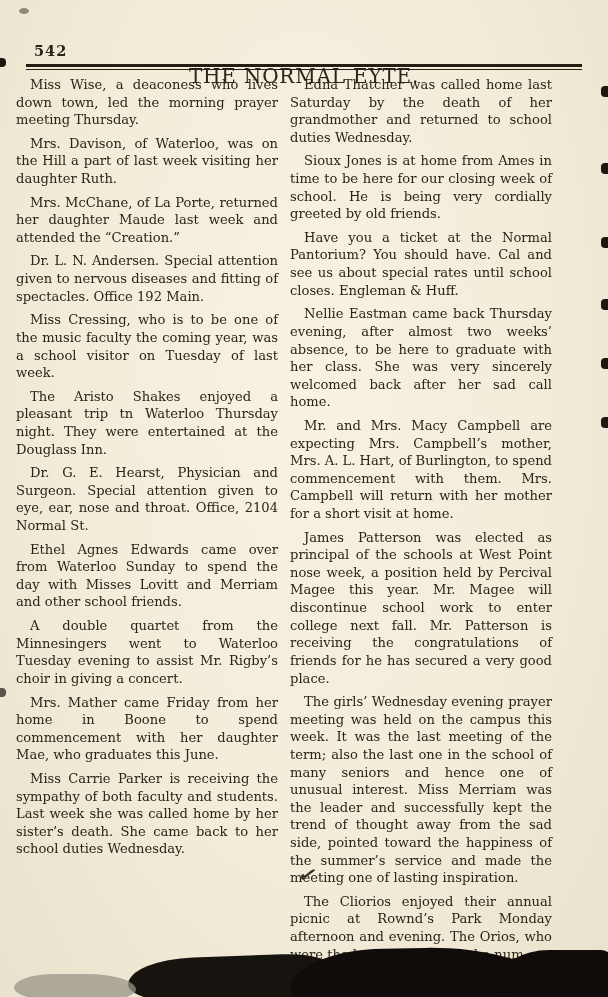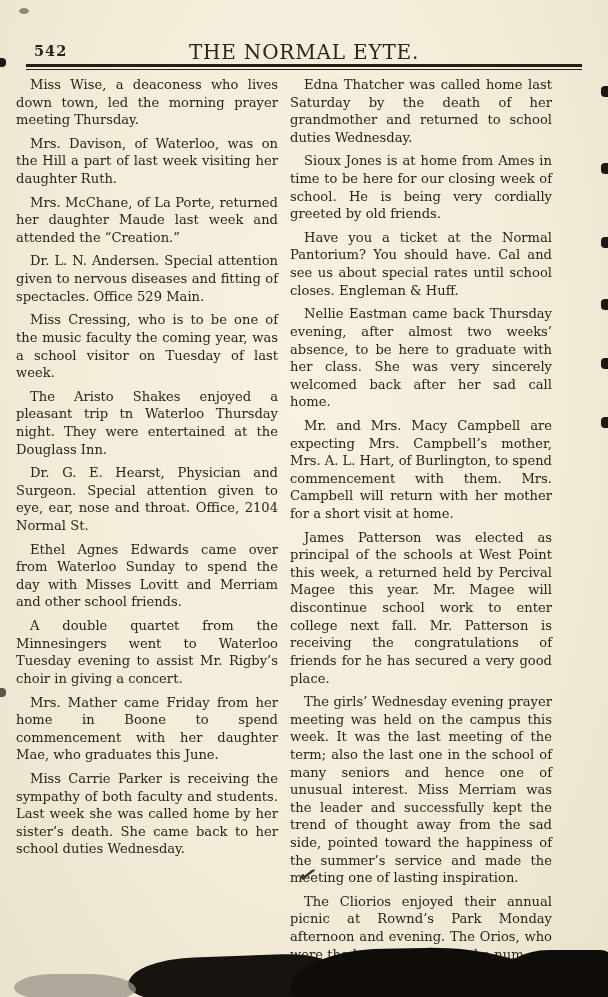"542" .header { padding-top: 40px -> 64px }
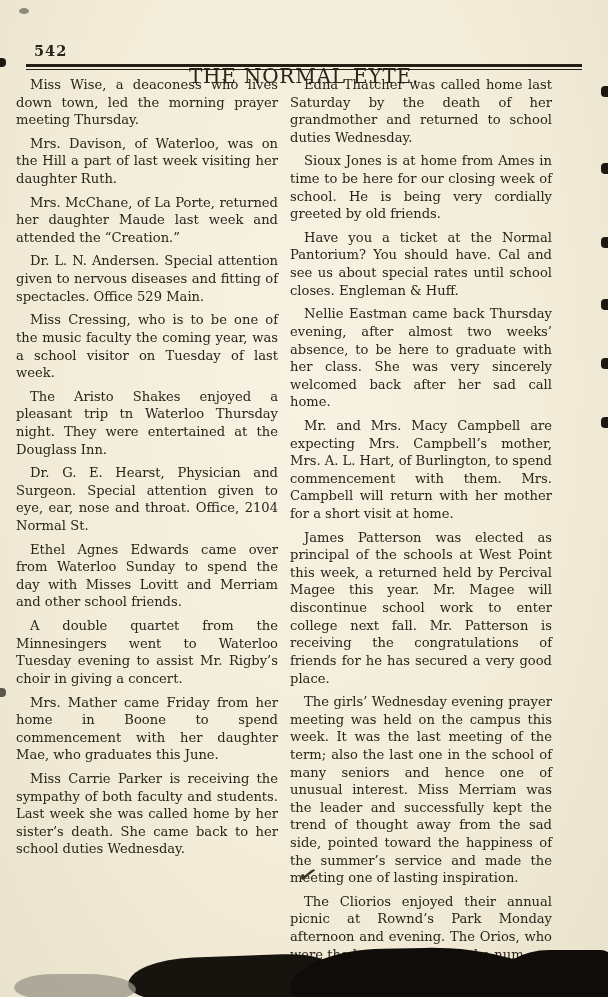"Dr. L. N. Andersen. Special" p { text: 529 -> 192 }
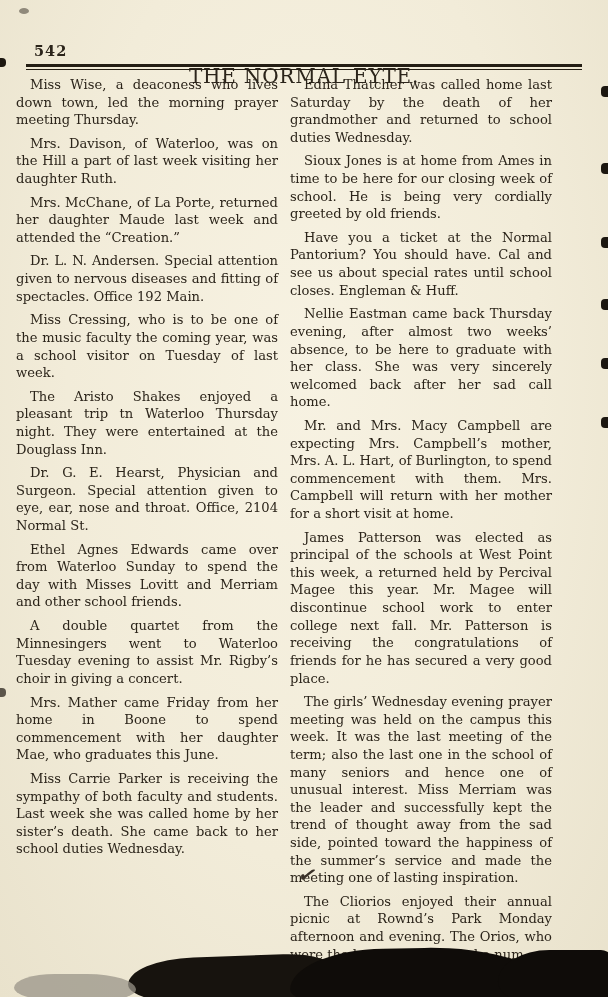"James Patterson was elected as" p { text: this week, a returned -> nose week, a position }
